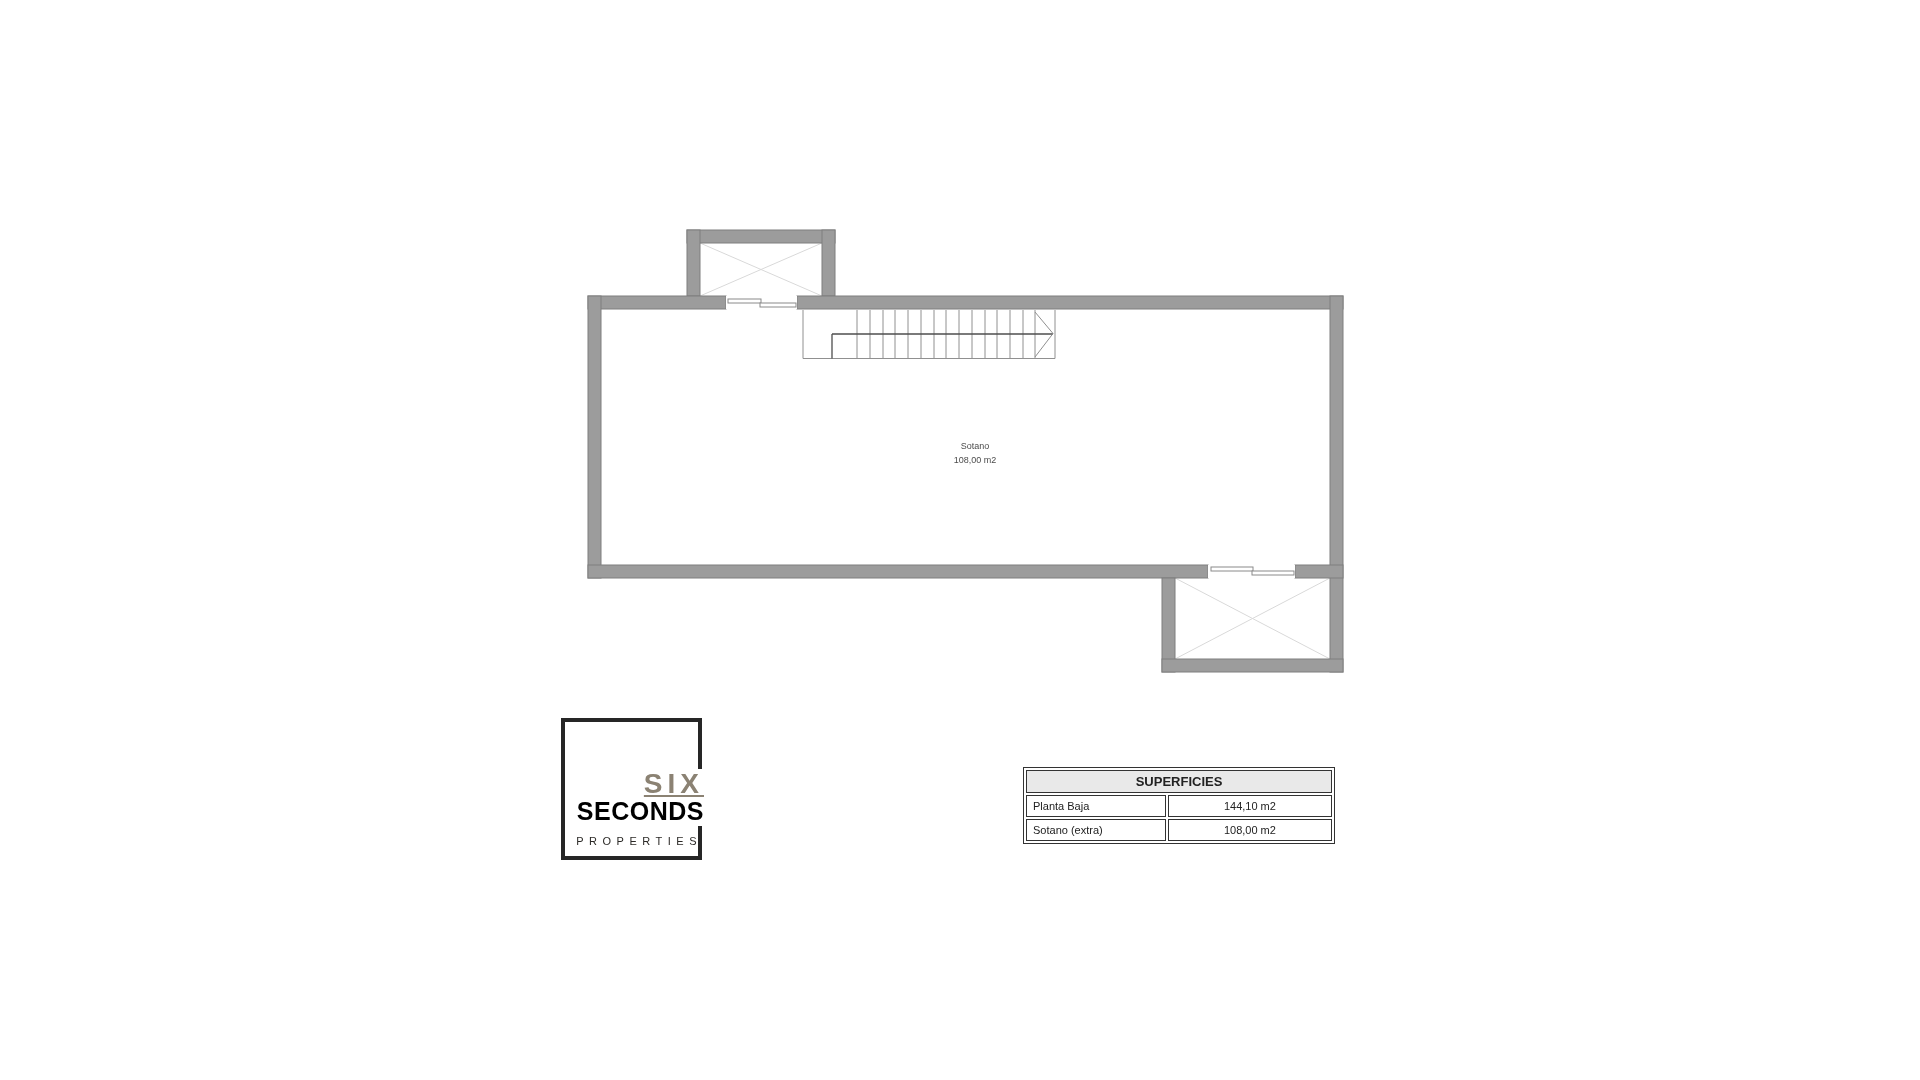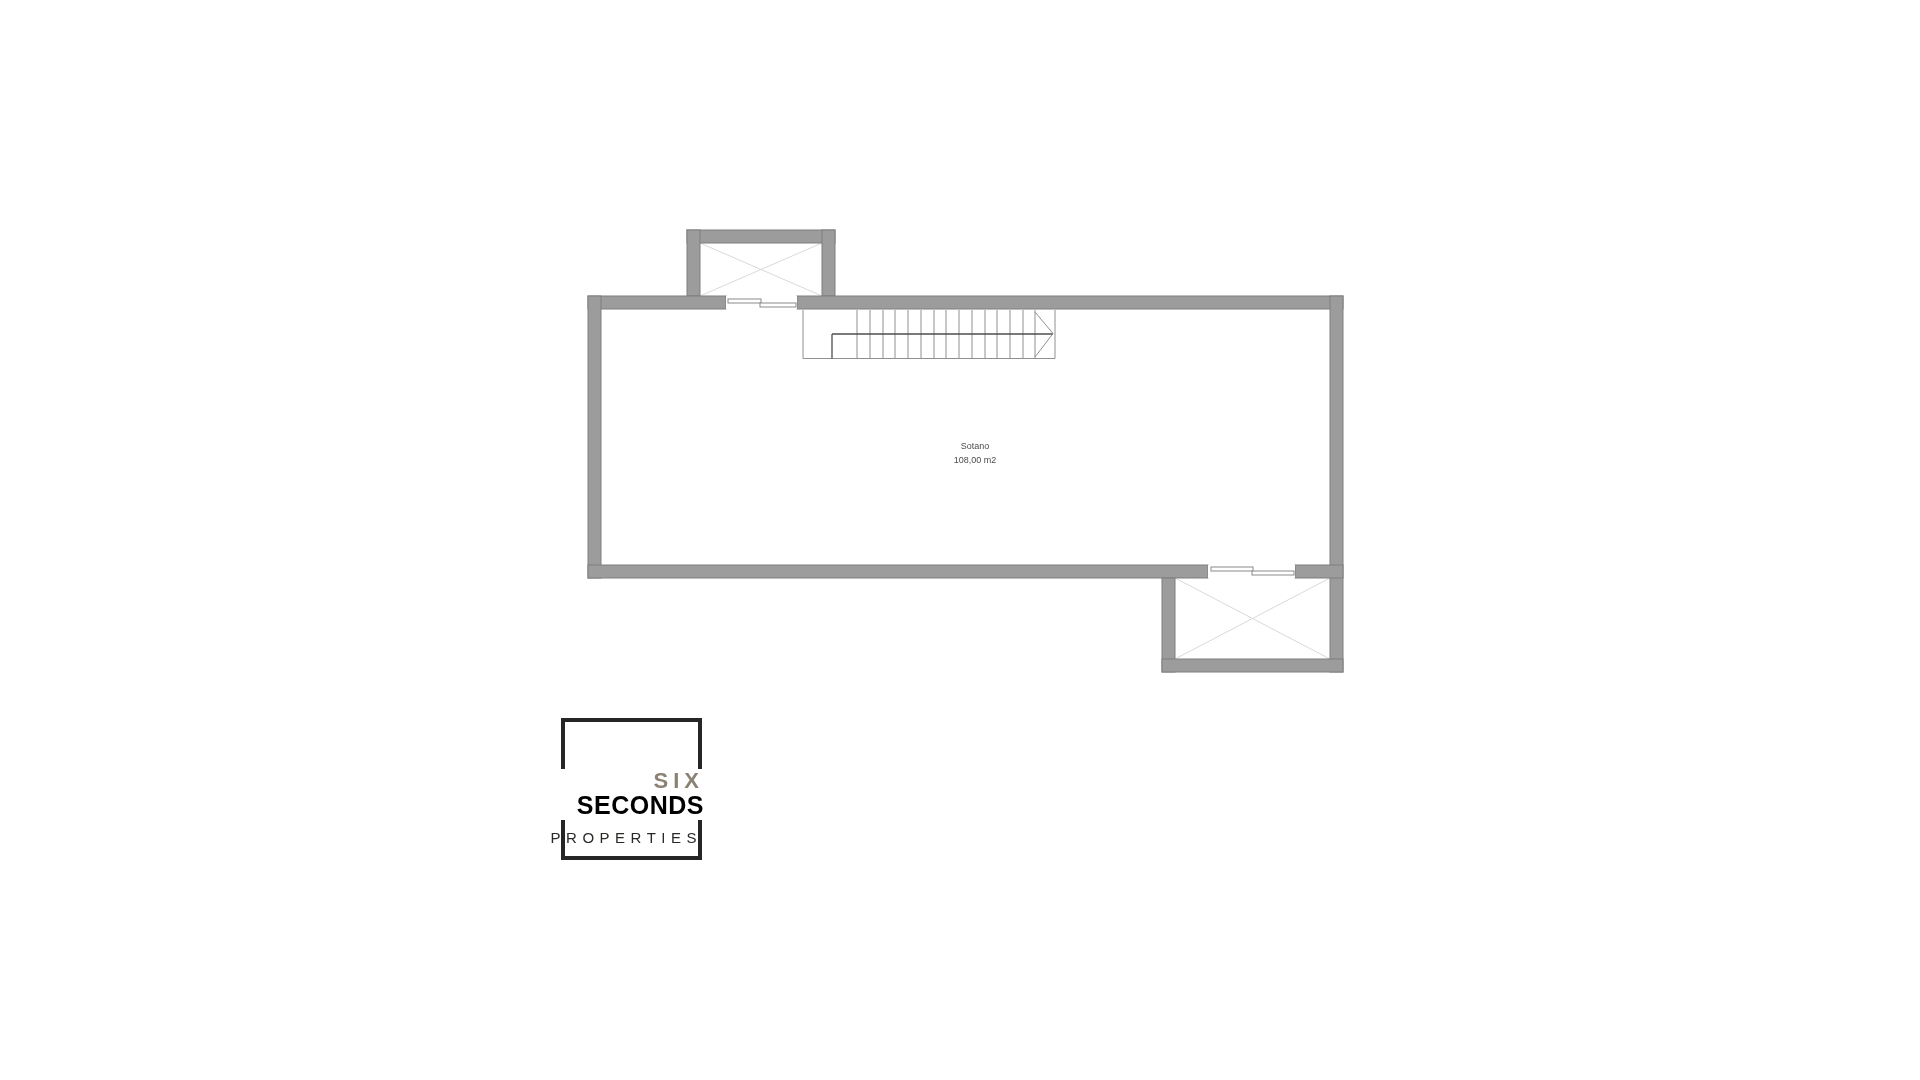"SIX" .logo-line1 { font-size: 22px -> 28px; text-decoration: none -> underline }
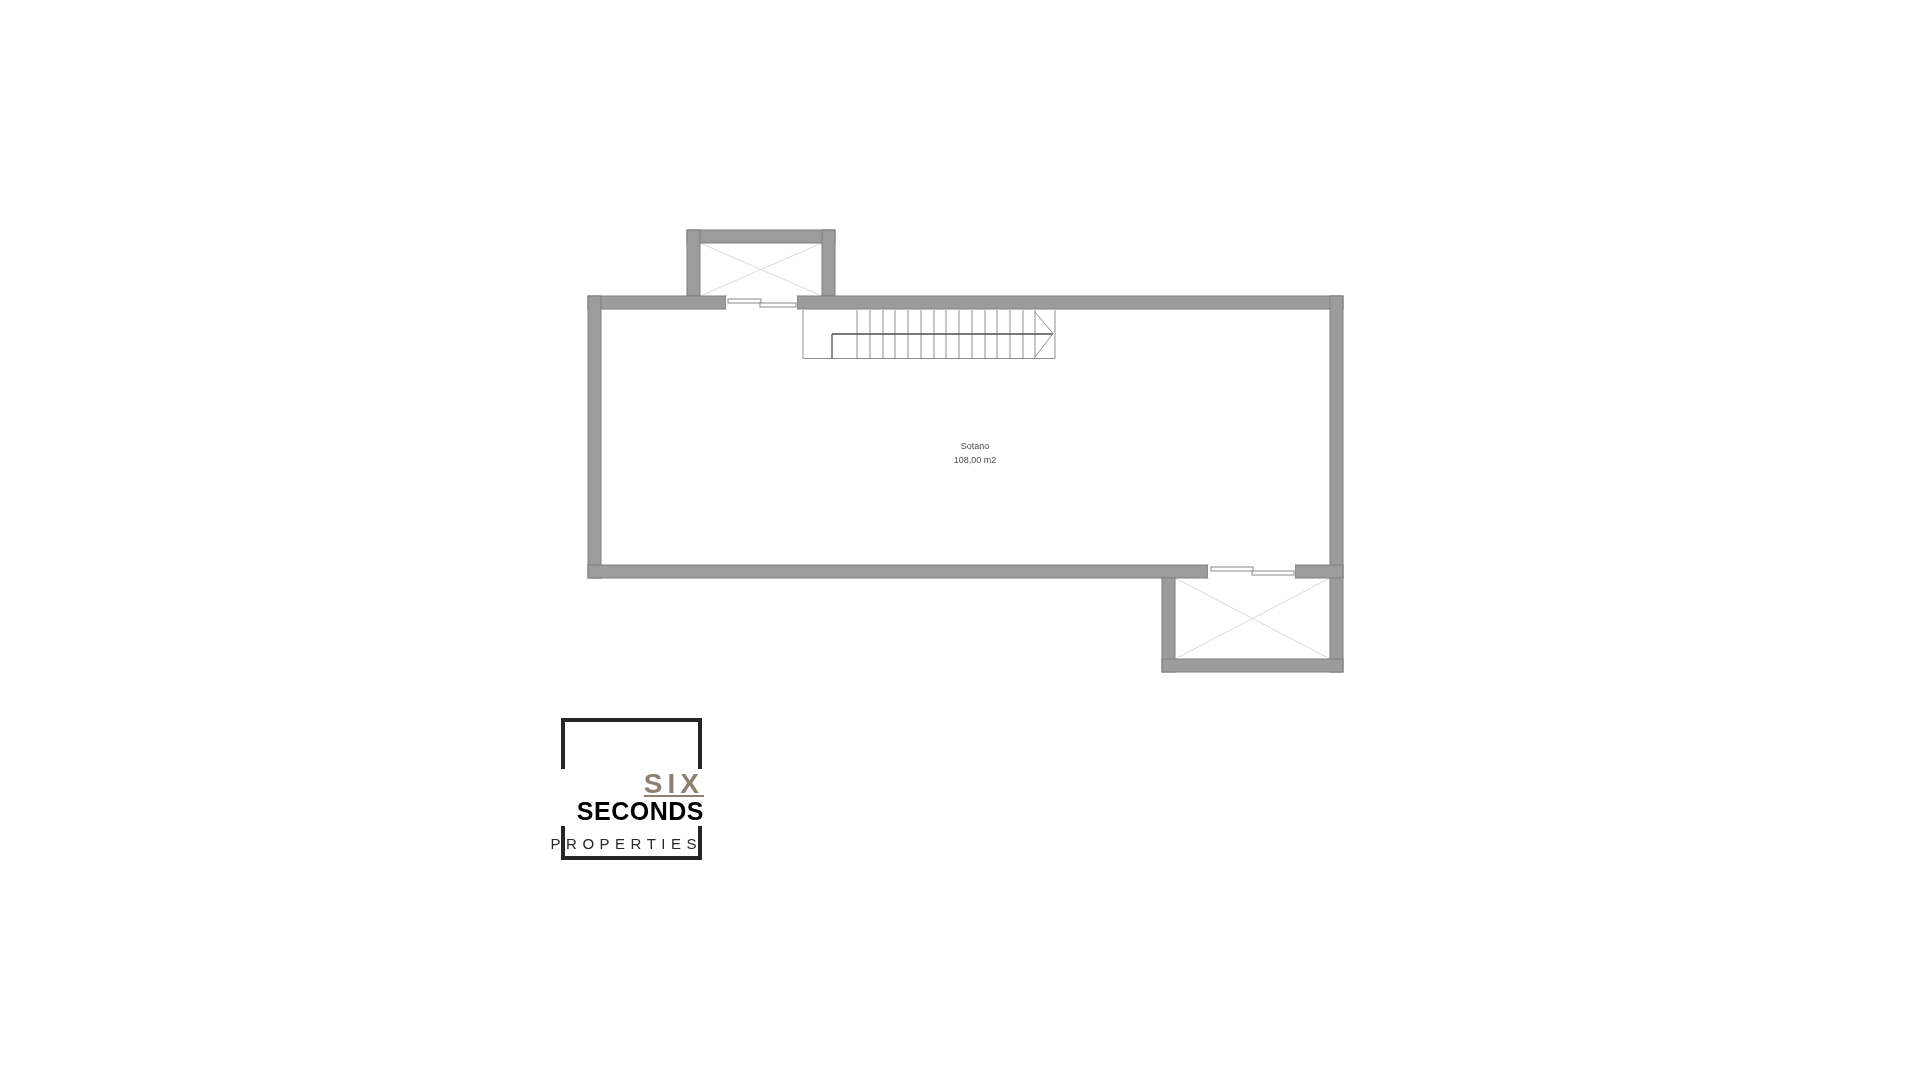"SUPERFICIES" table.sup-table { html: none -> <table> <tbody> <tr> <th>SUPERFICIES</th> </tr> <tr> <td>Planta Baja</td> <td>144,10 m2</td> </tr> <tr> <td>Sotano (extra)</td> <td>108,00 m2</td> </tr> </tbody> </table> }
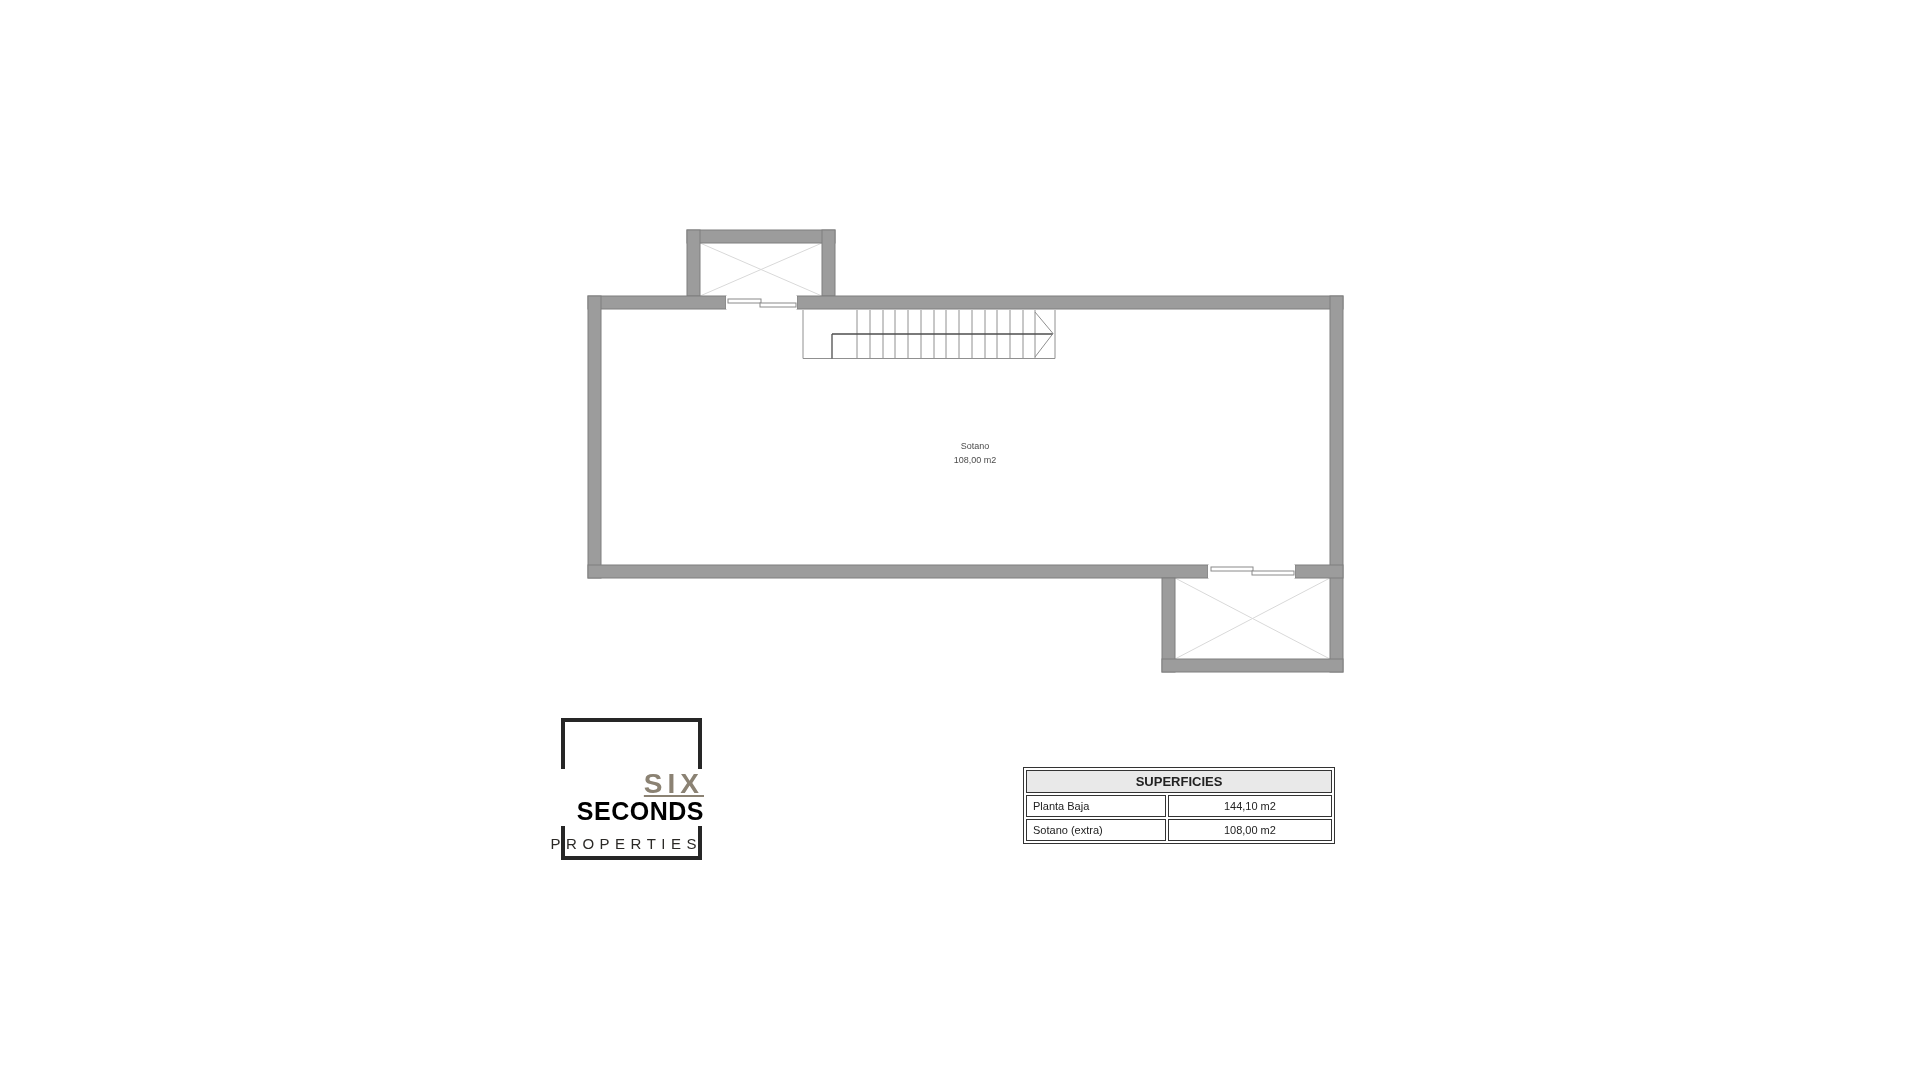"PROPERTIES" .logo-line3 { font-size: 15px -> 11px }
